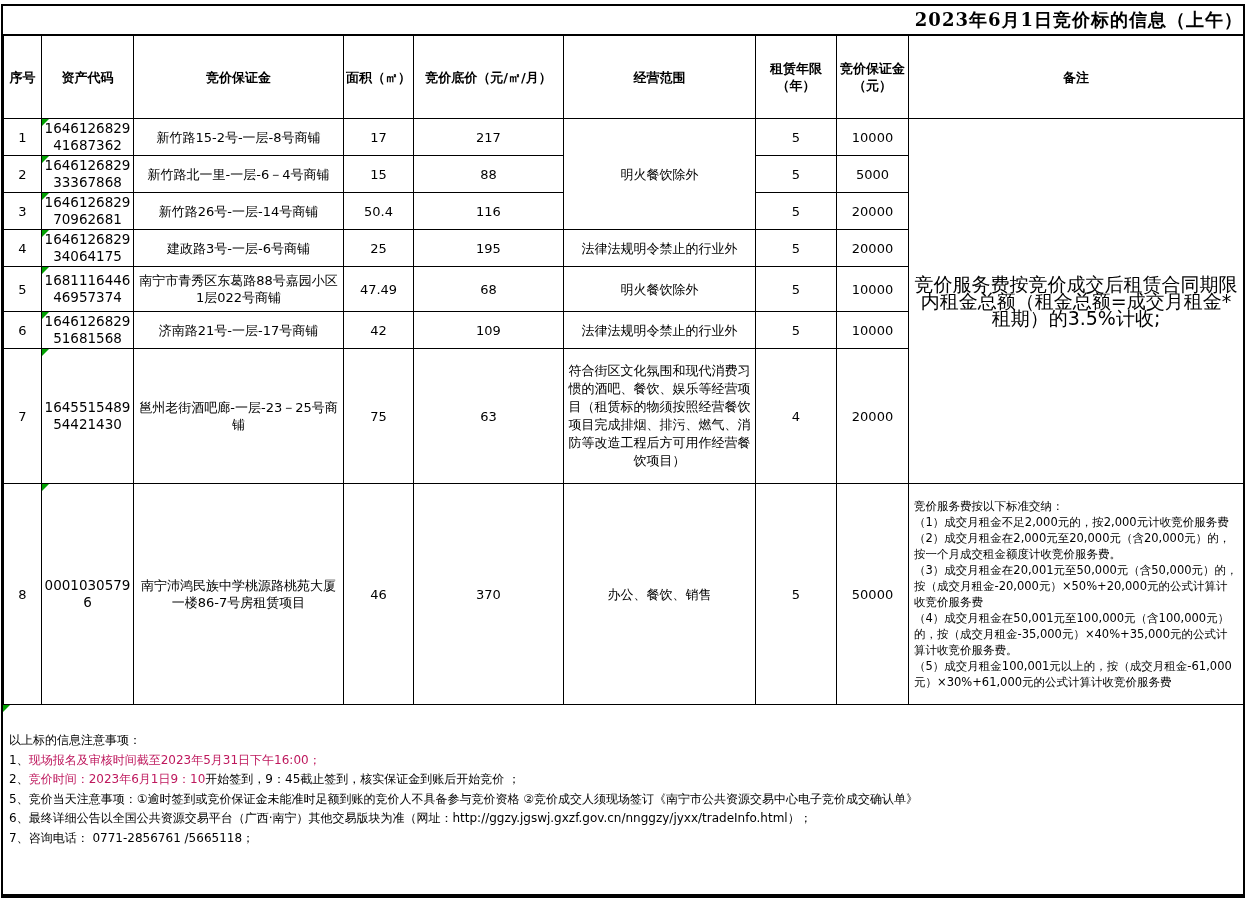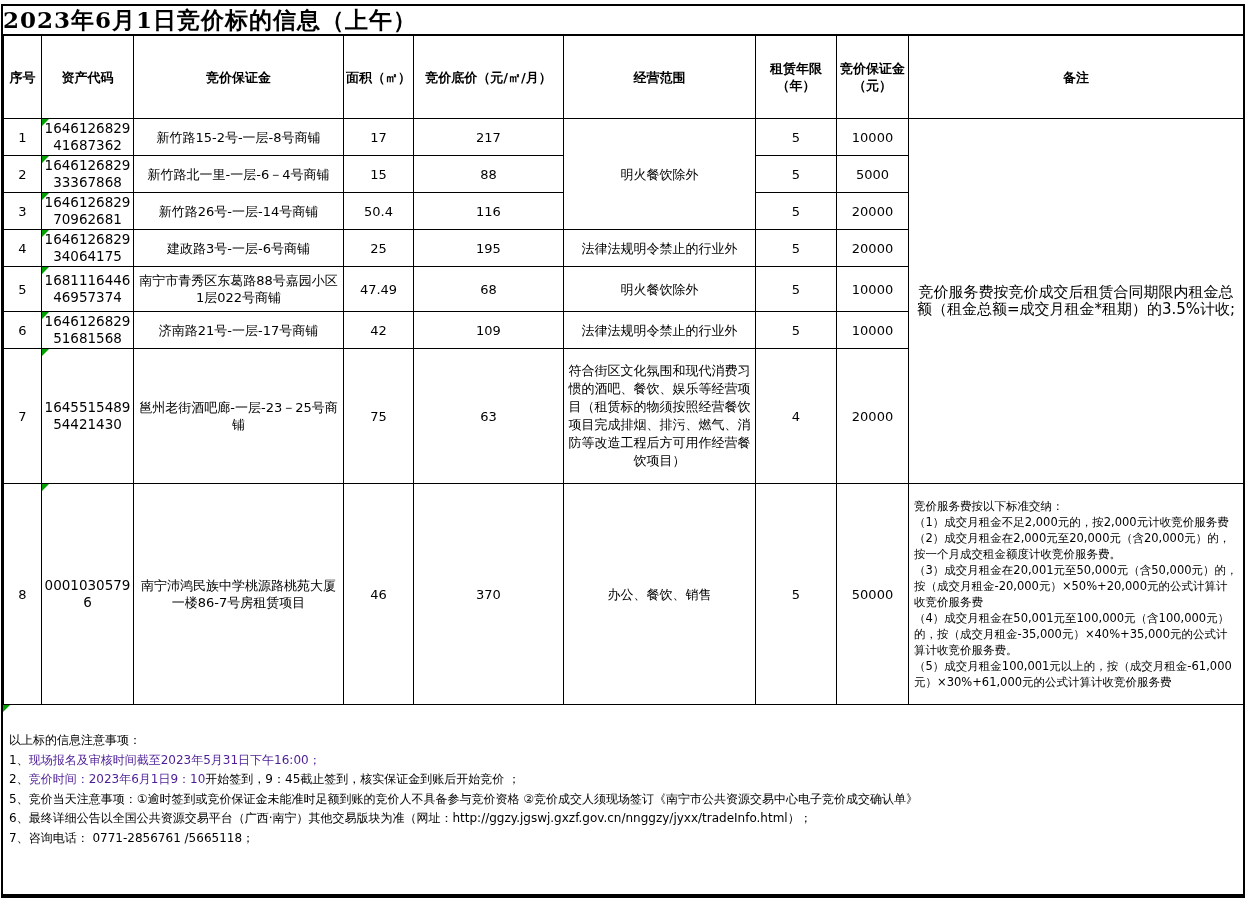"2023年6月1日竞价标的信息（上午）" .title-bar { font-size: 23px -> 18px; text-align: left -> right }
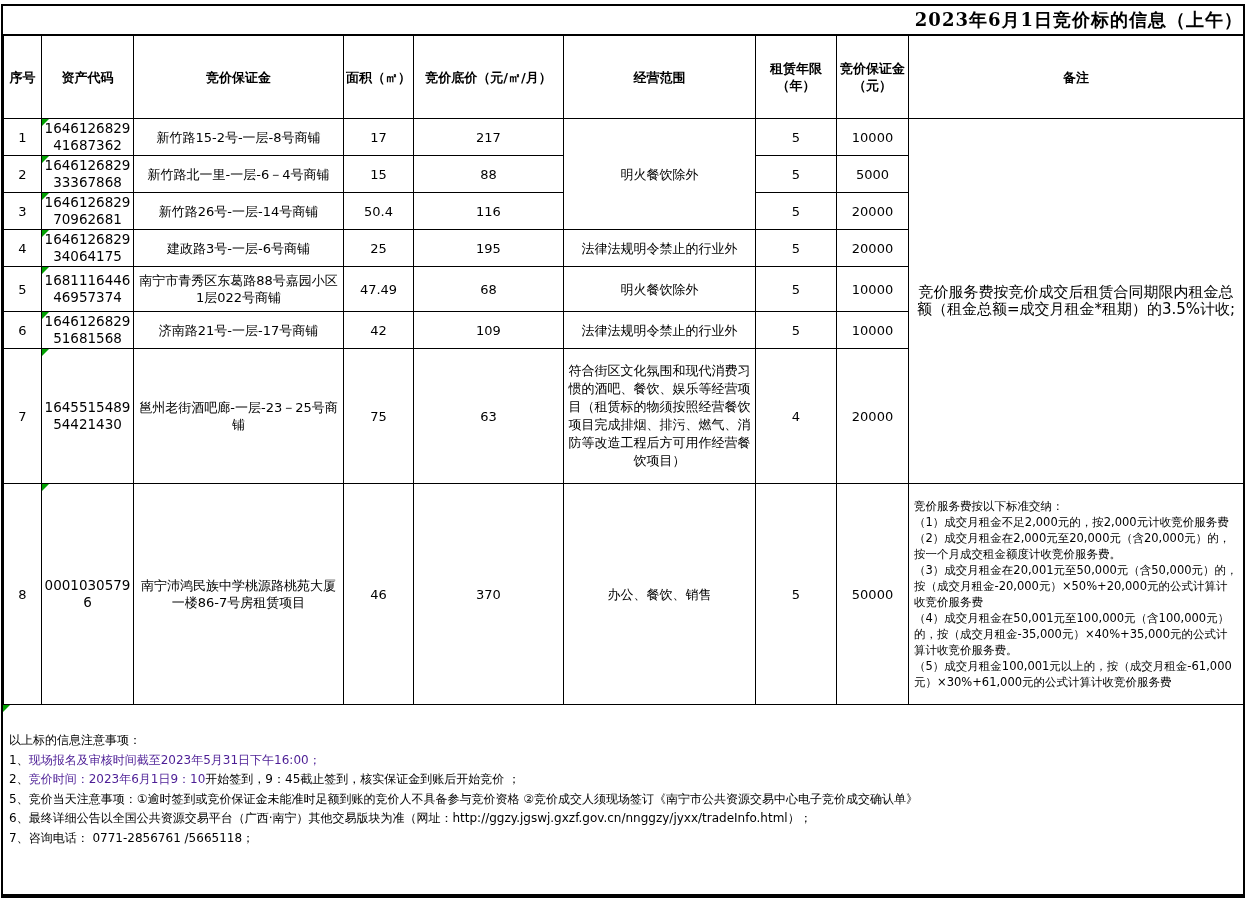"竞价服务费按竞价成交后租赁合同期限内租金总额（租金总额=成交月租金*租期）的3." td.remark-merged { font-size: 15px -> 19px }
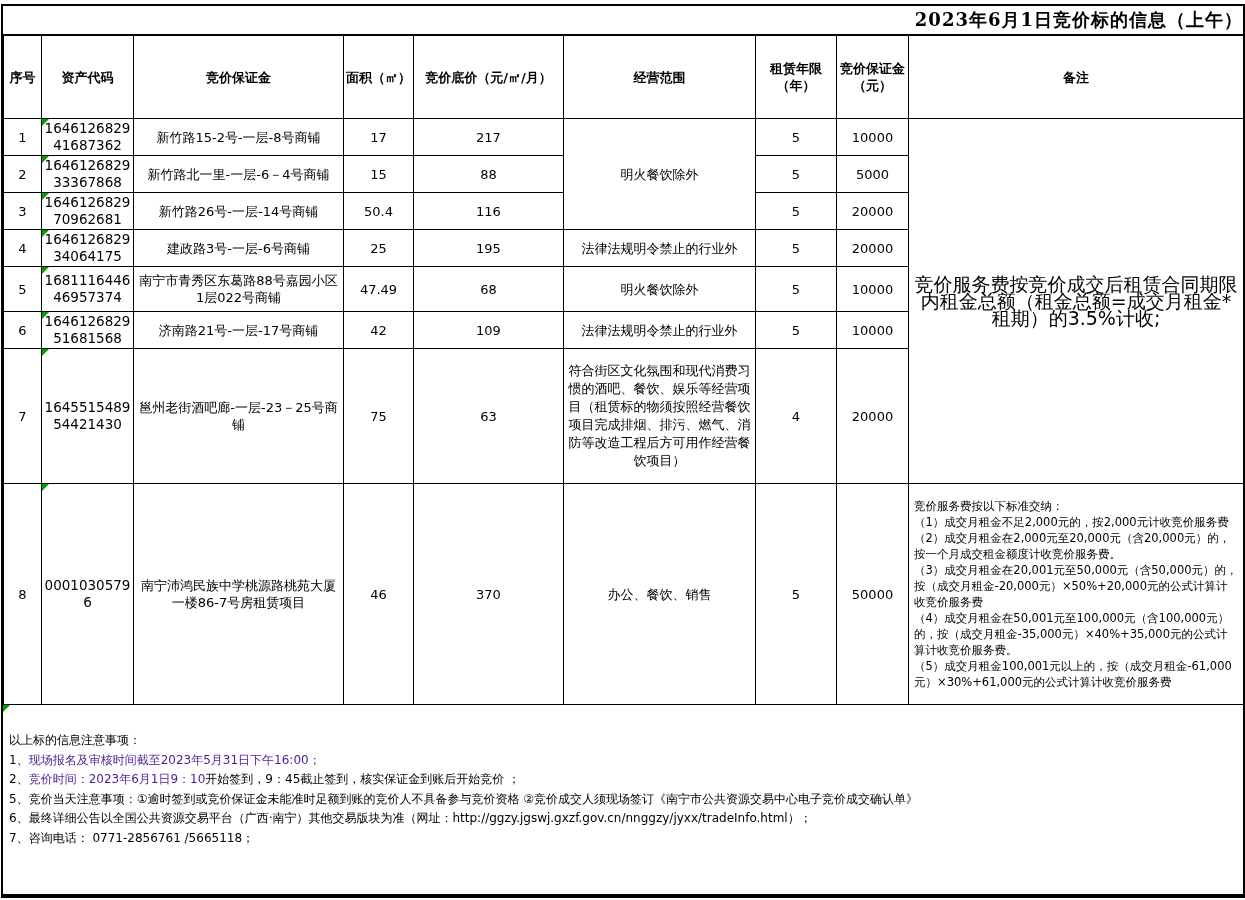"现场报名及审核时间截至2023年5月31日下午16:00；" .red { color: #4c1d95 -> #be185d }
